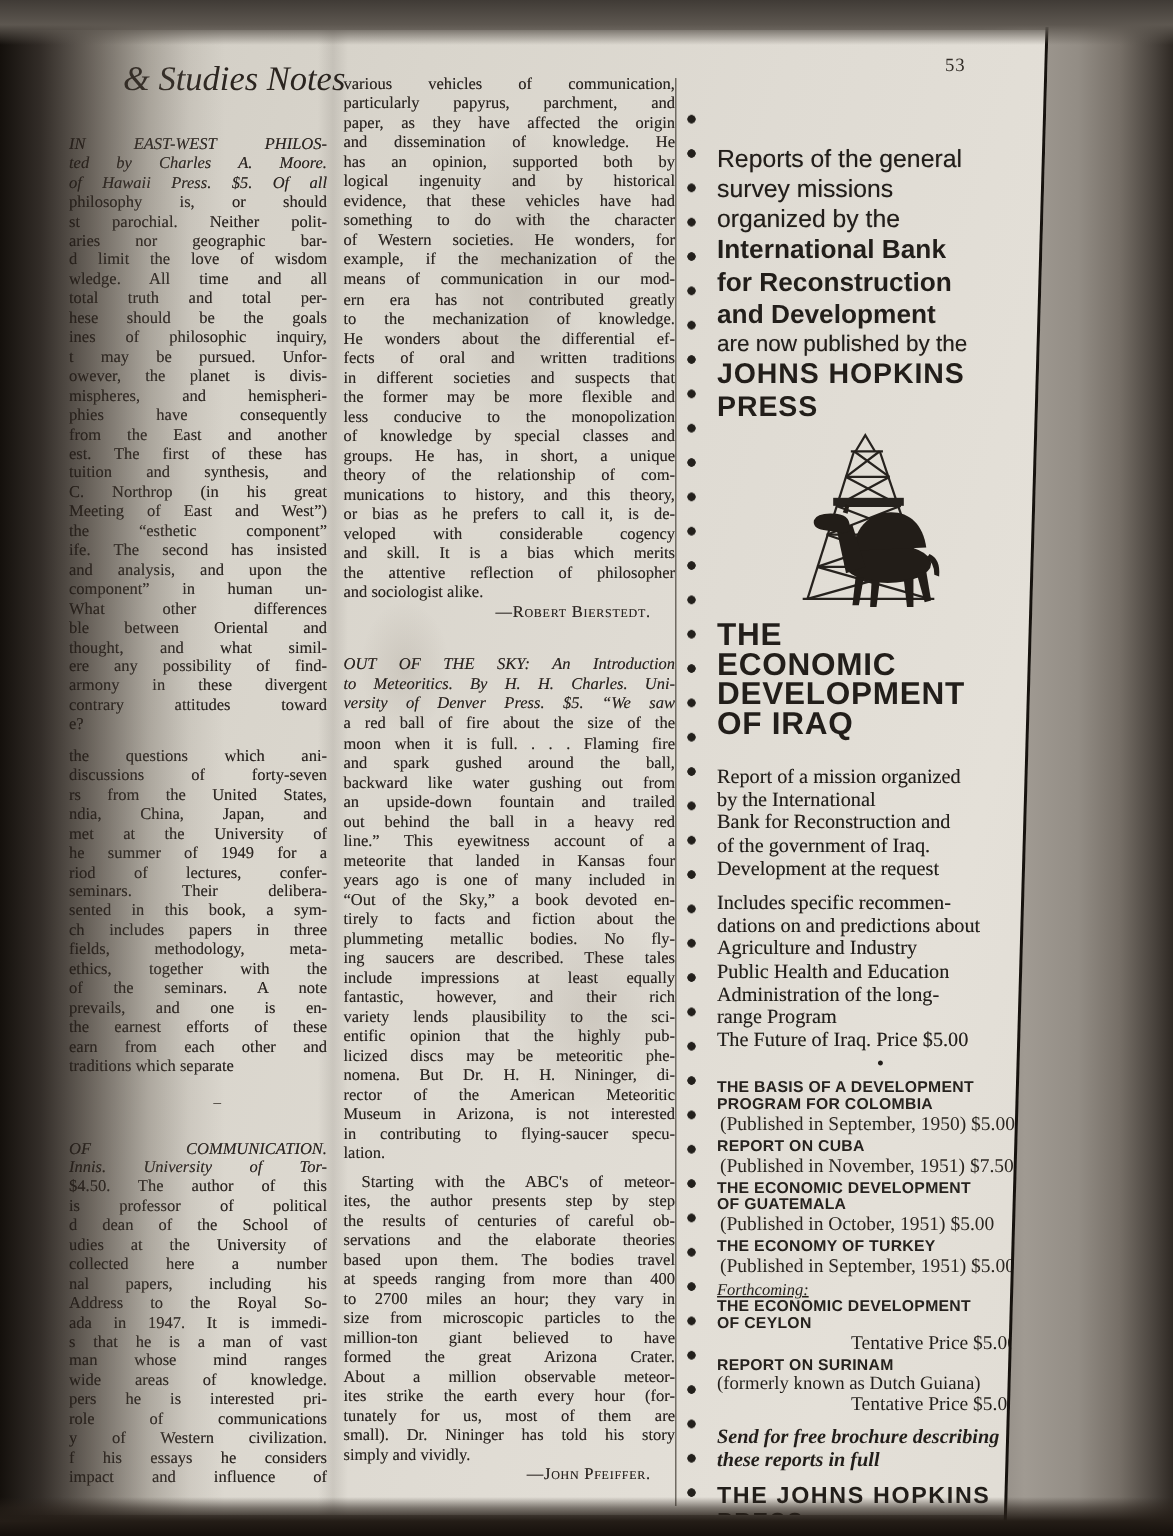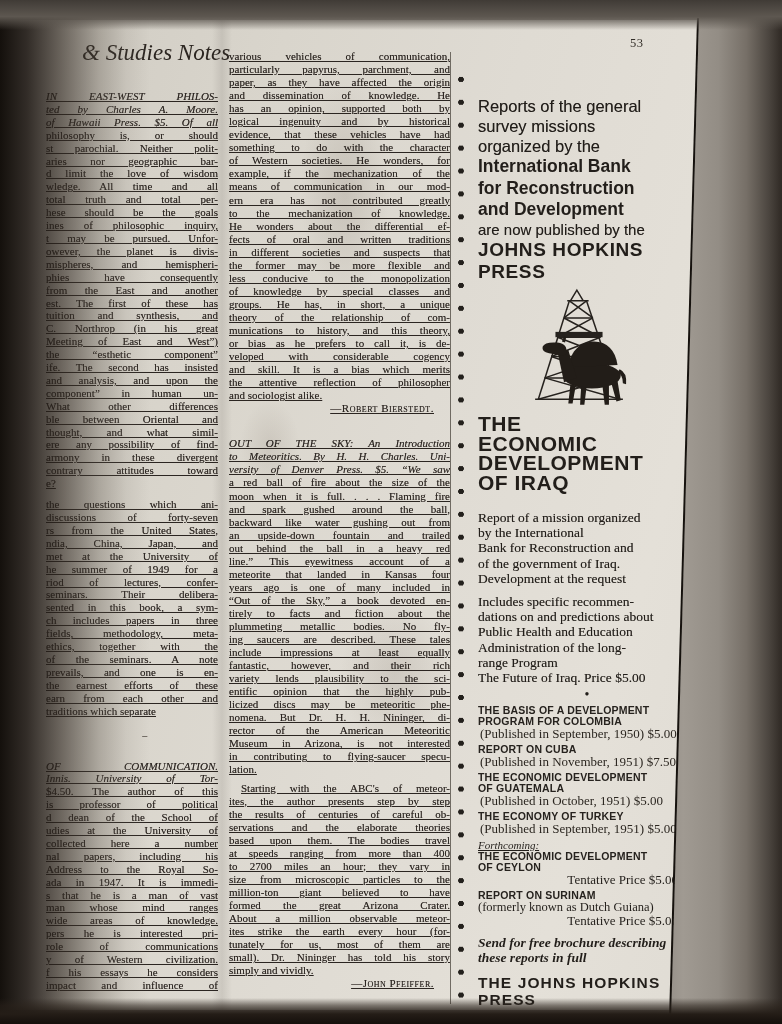"various vehicles of communication," .col { text-decoration: underline -> none }
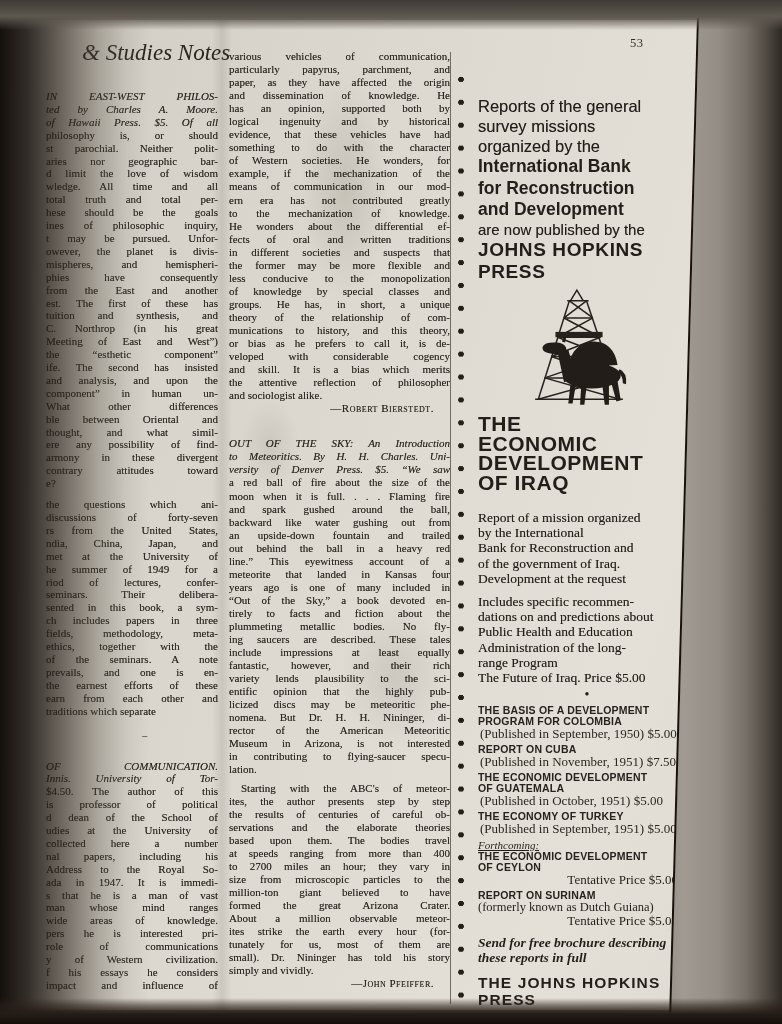"Agriculture and Industry" div.bl { html: none -> <div>Agriculture and Industry</div> }
